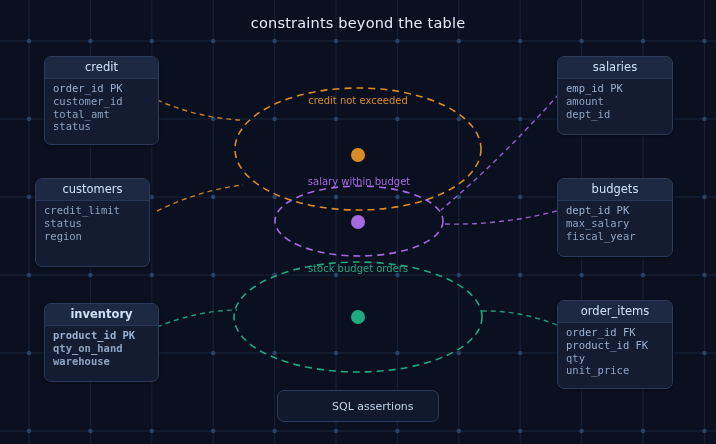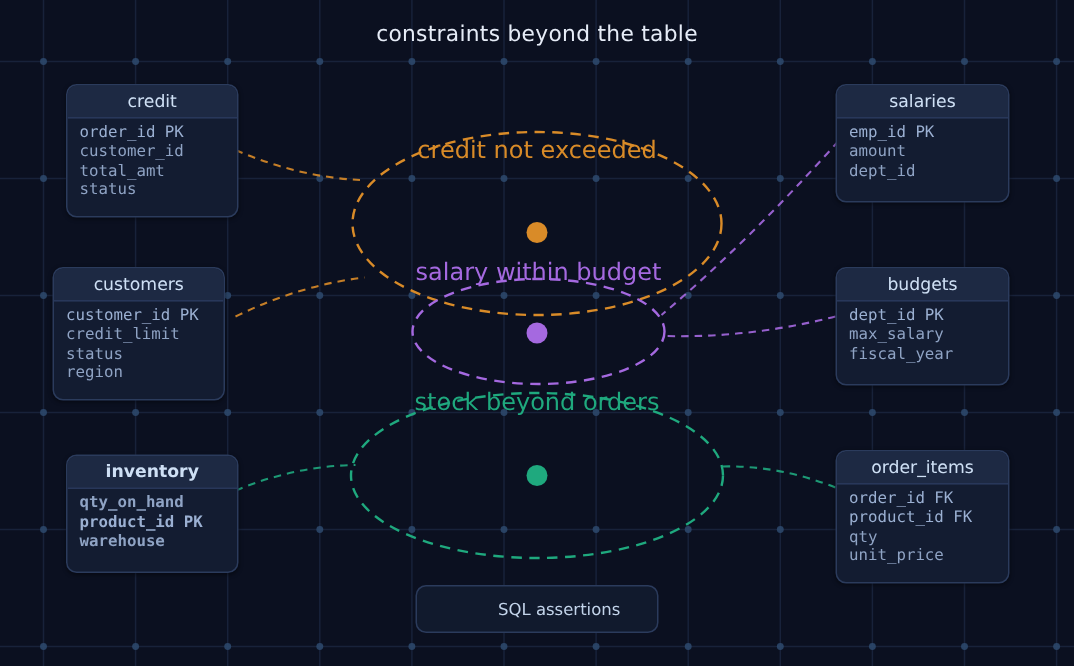"credit not exceeded" .ell-label { font-size: 16px -> 10px }
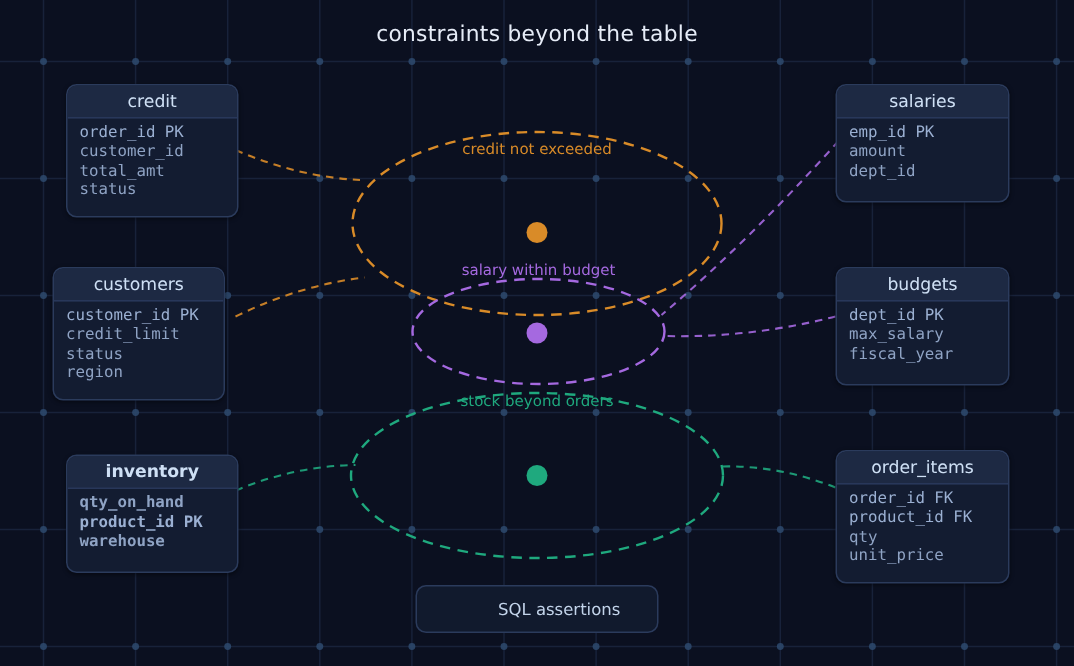"customer_id PK" div.fld { html: <div>customer_id PK</div> -> none }
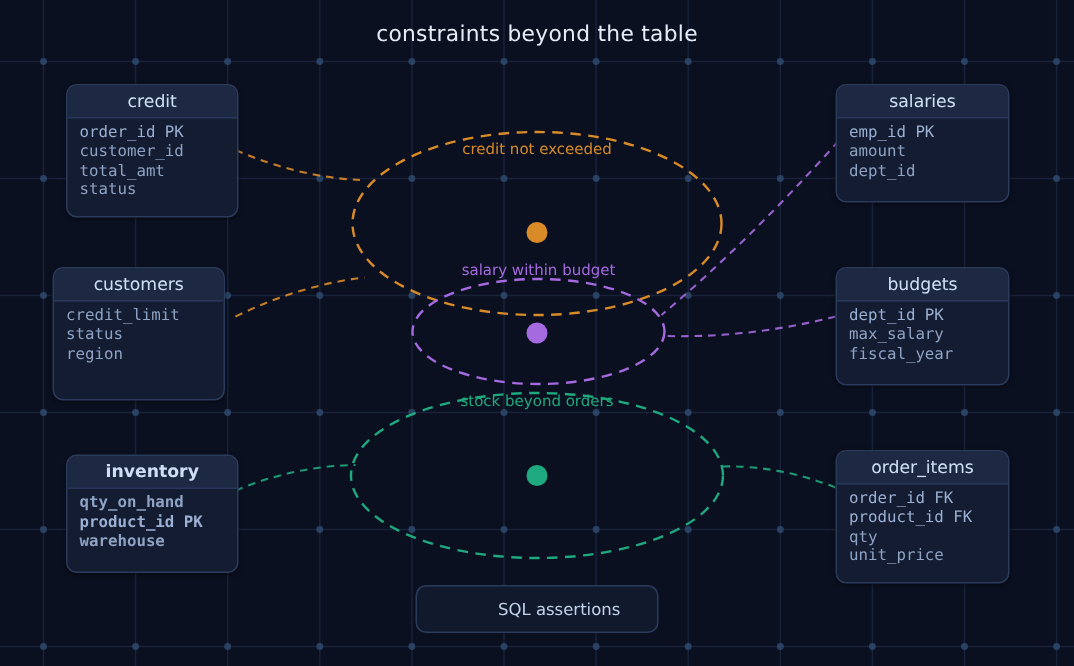"stock beyond orders" div.ell-label { text: beyond -> budget }
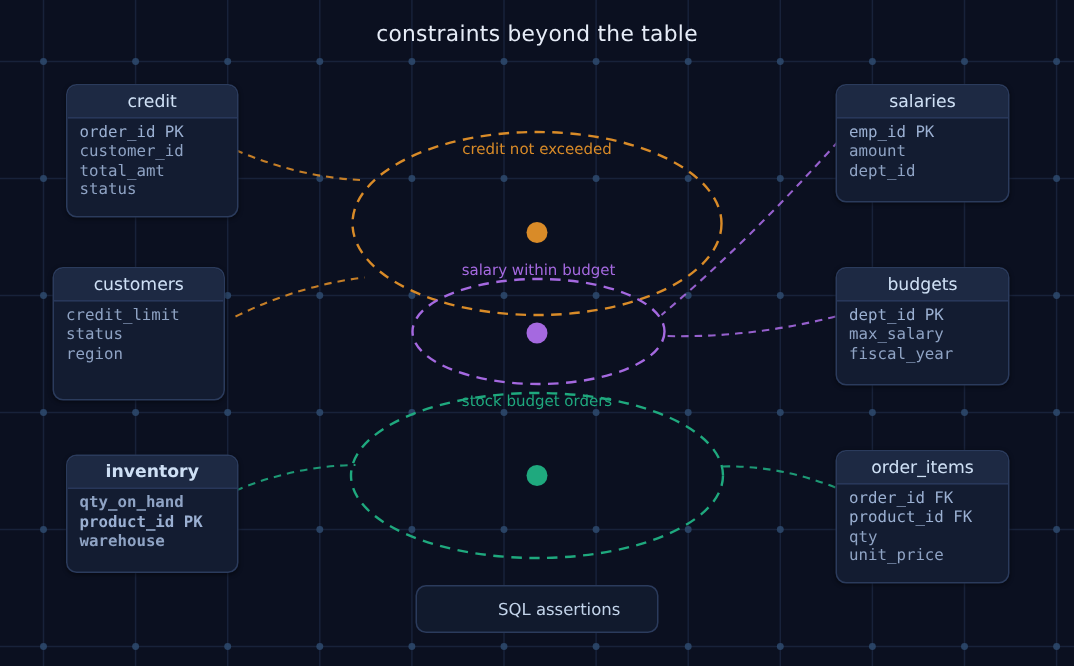"qty_on_hand" div.fld { order: before "product_id PK" -> after "product_id PK" }
